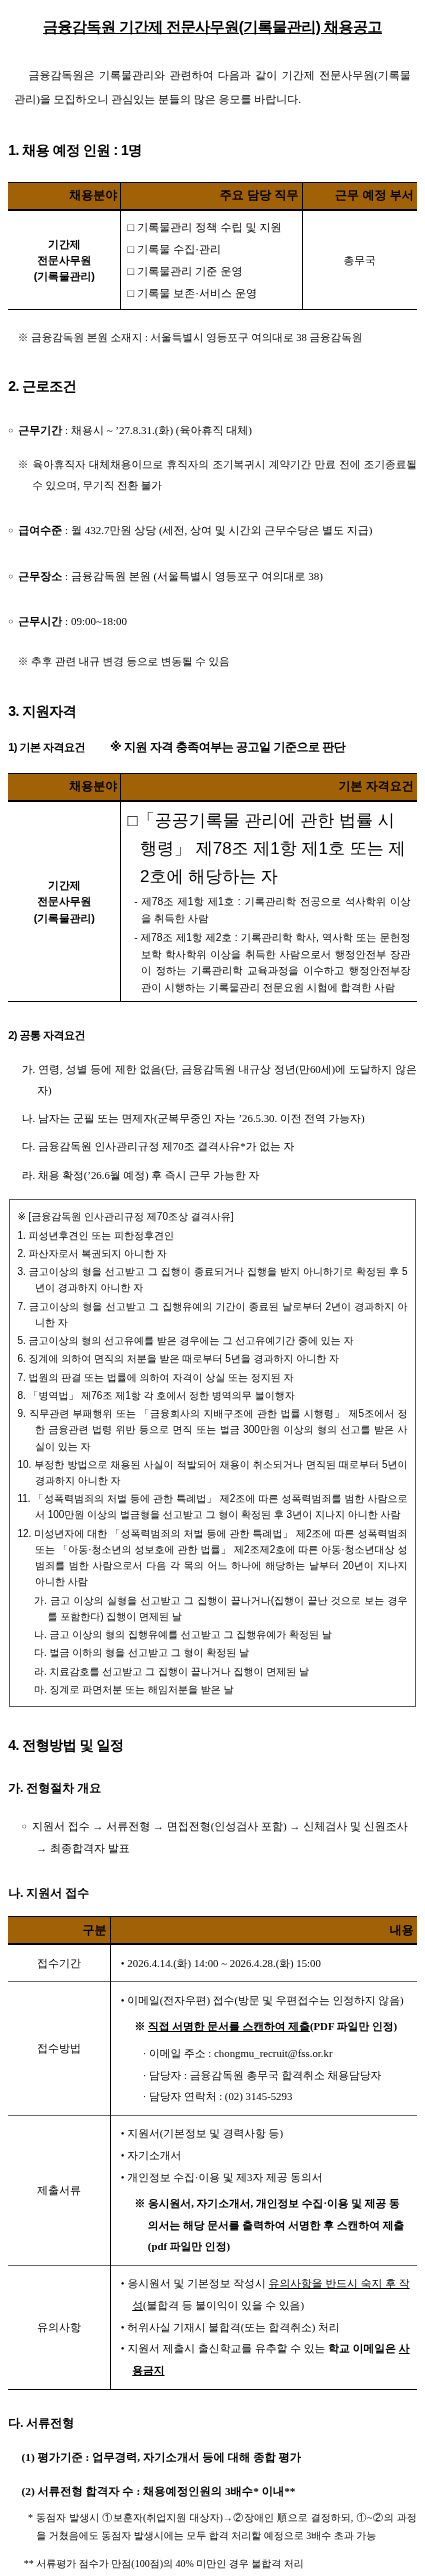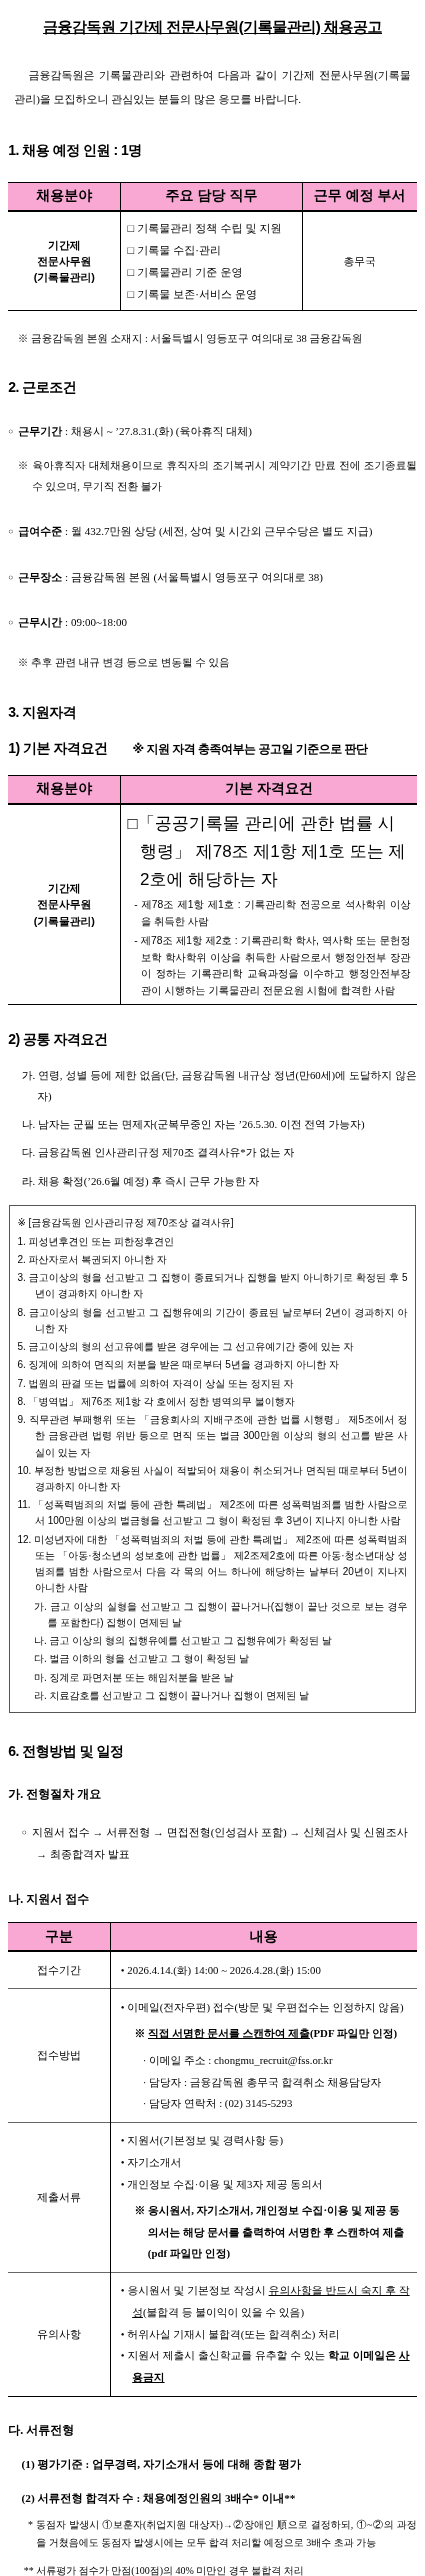"채용분야" th { background: #f9a8d4 -> #a16207; font-size: 14px -> 12px; text-align: center -> right }
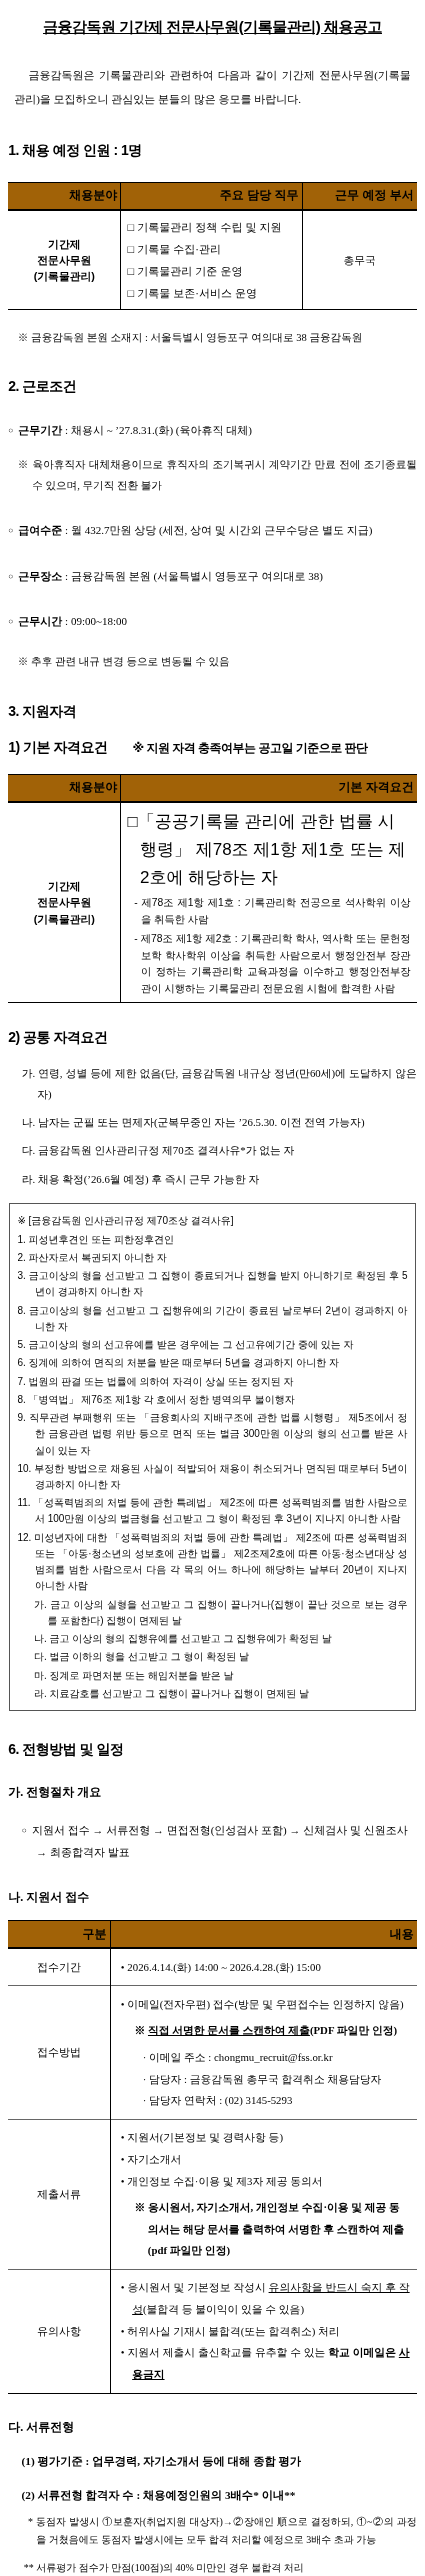"1) 기본 자격요건" .sub-head { font-size: 14px -> 11px }
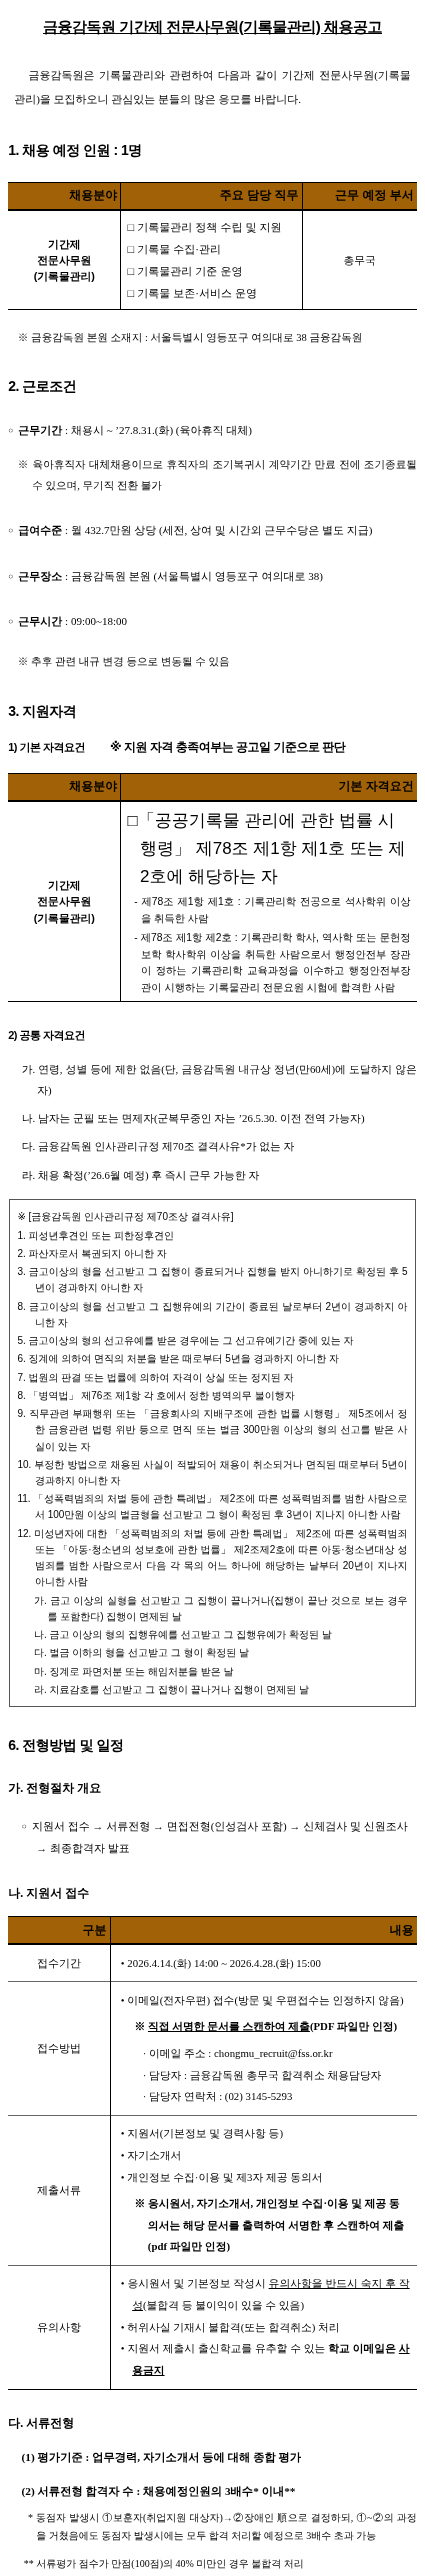"8. 금고이상의 형을 선고받고 그" p { text: 8 -> 7 }
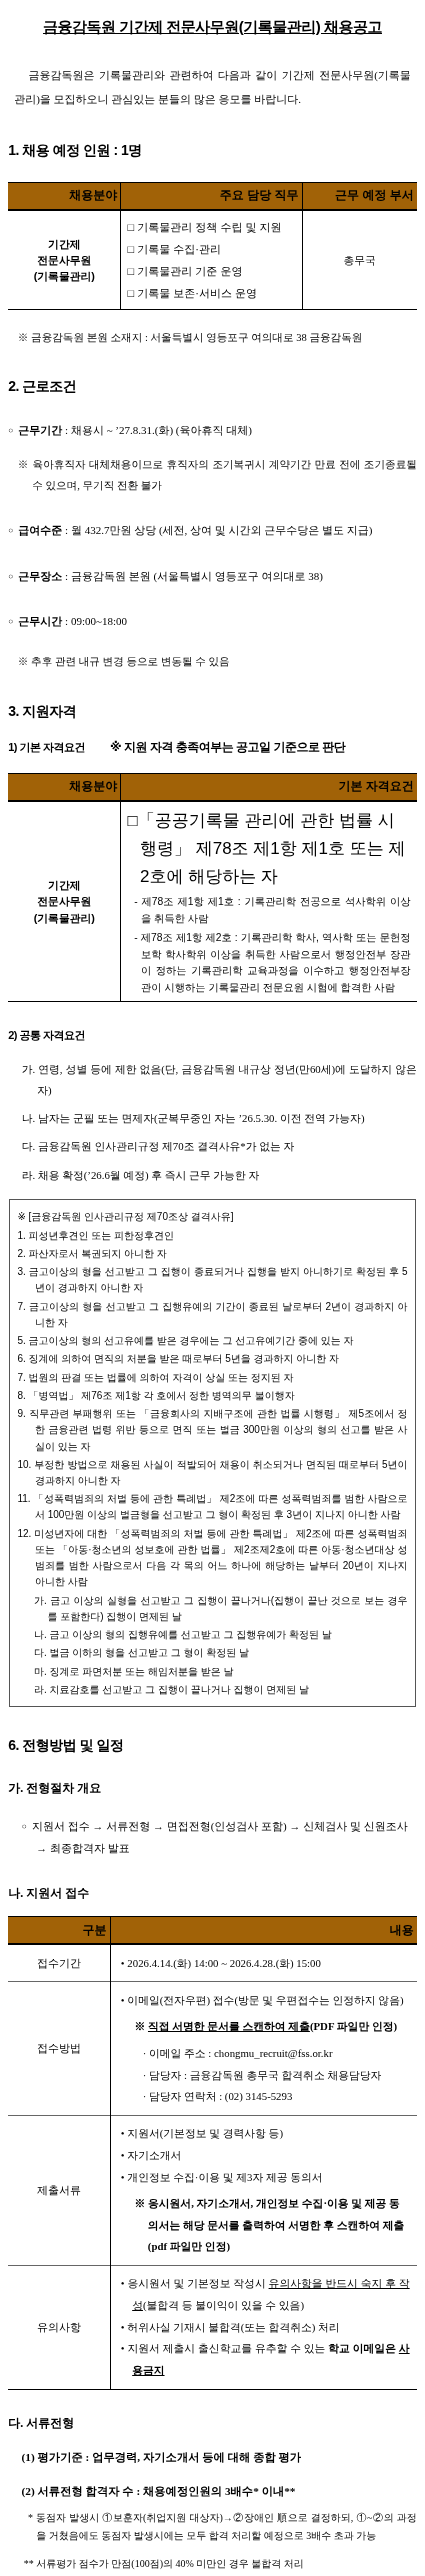"마. 징계로 파면처분 또는 해임처분을" p.sub { order: before "라. 치료감호를 선고받고 그 집행이" -> after "라. 치료감호를 선고받고 그 집행이" }
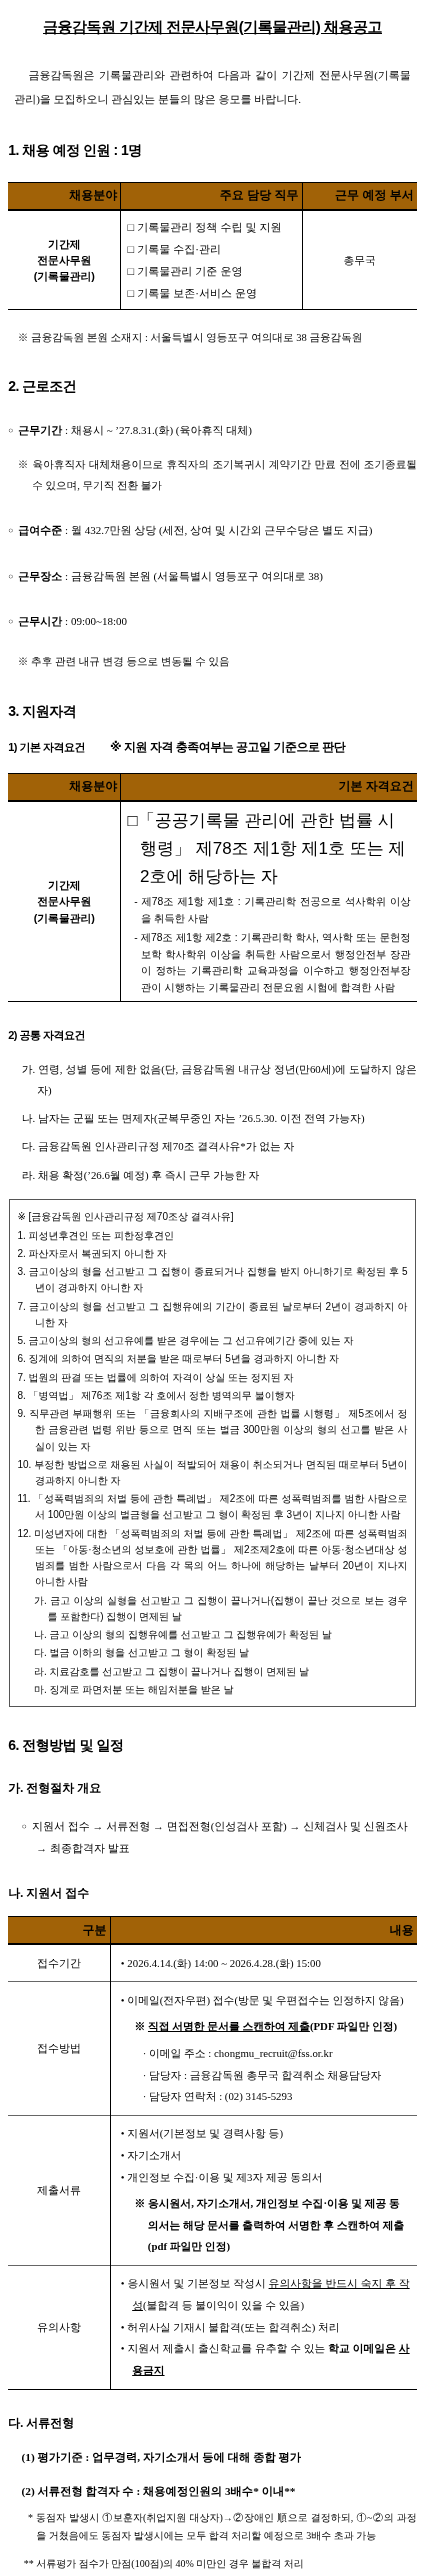"6. 전형방법 및 일정" h2.h1 { text: 6 -> 4 }
